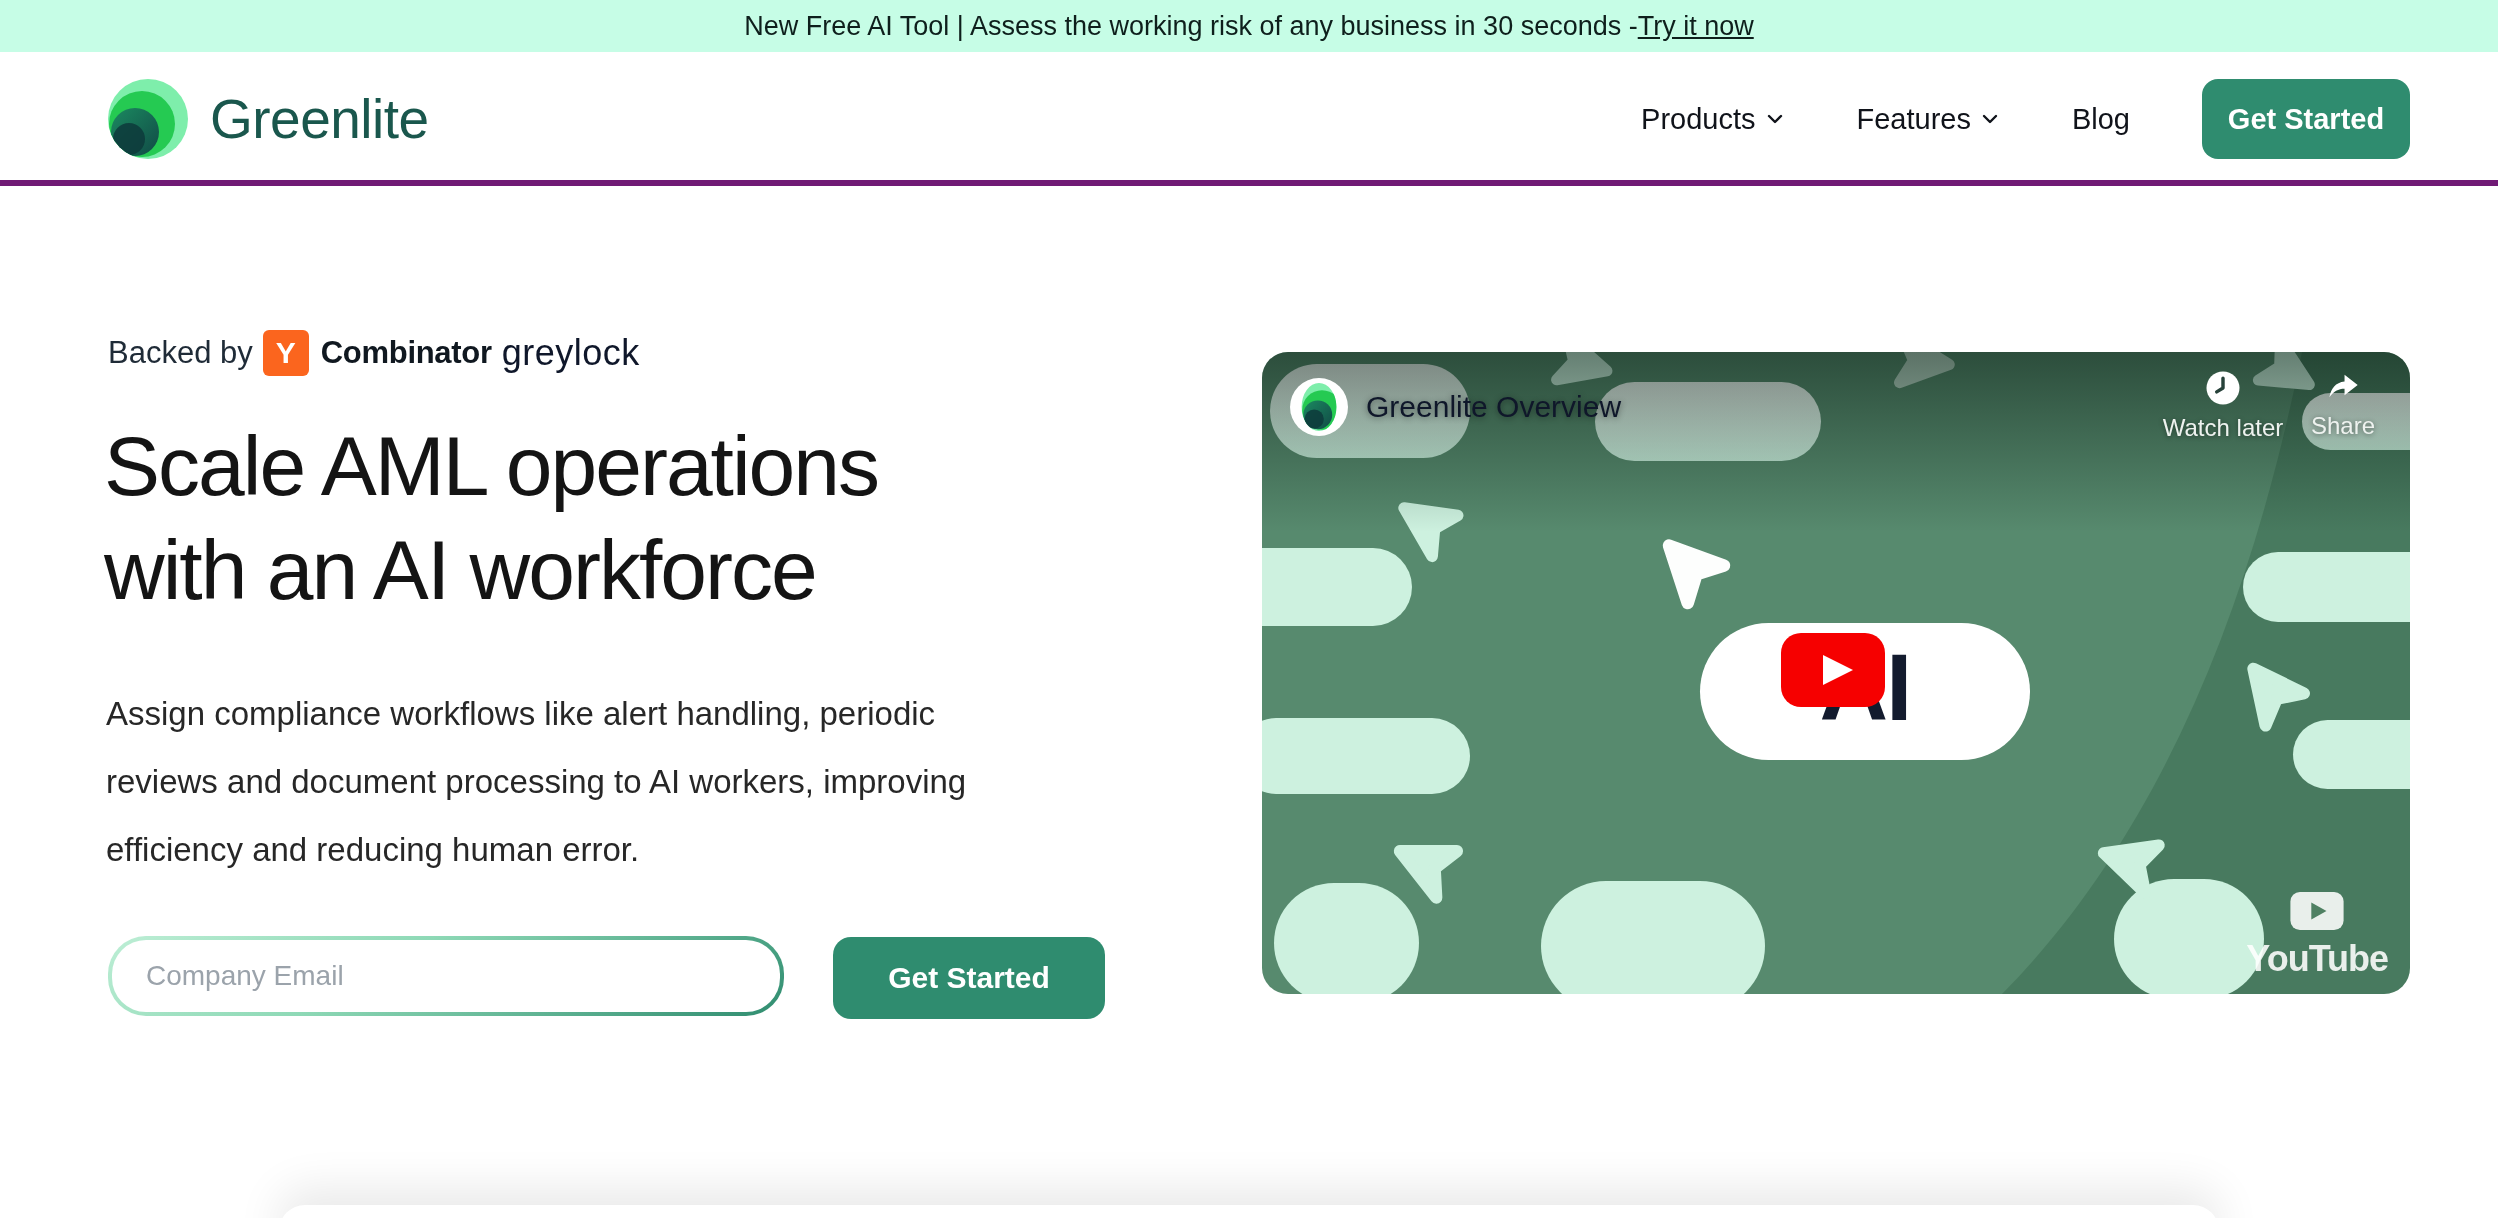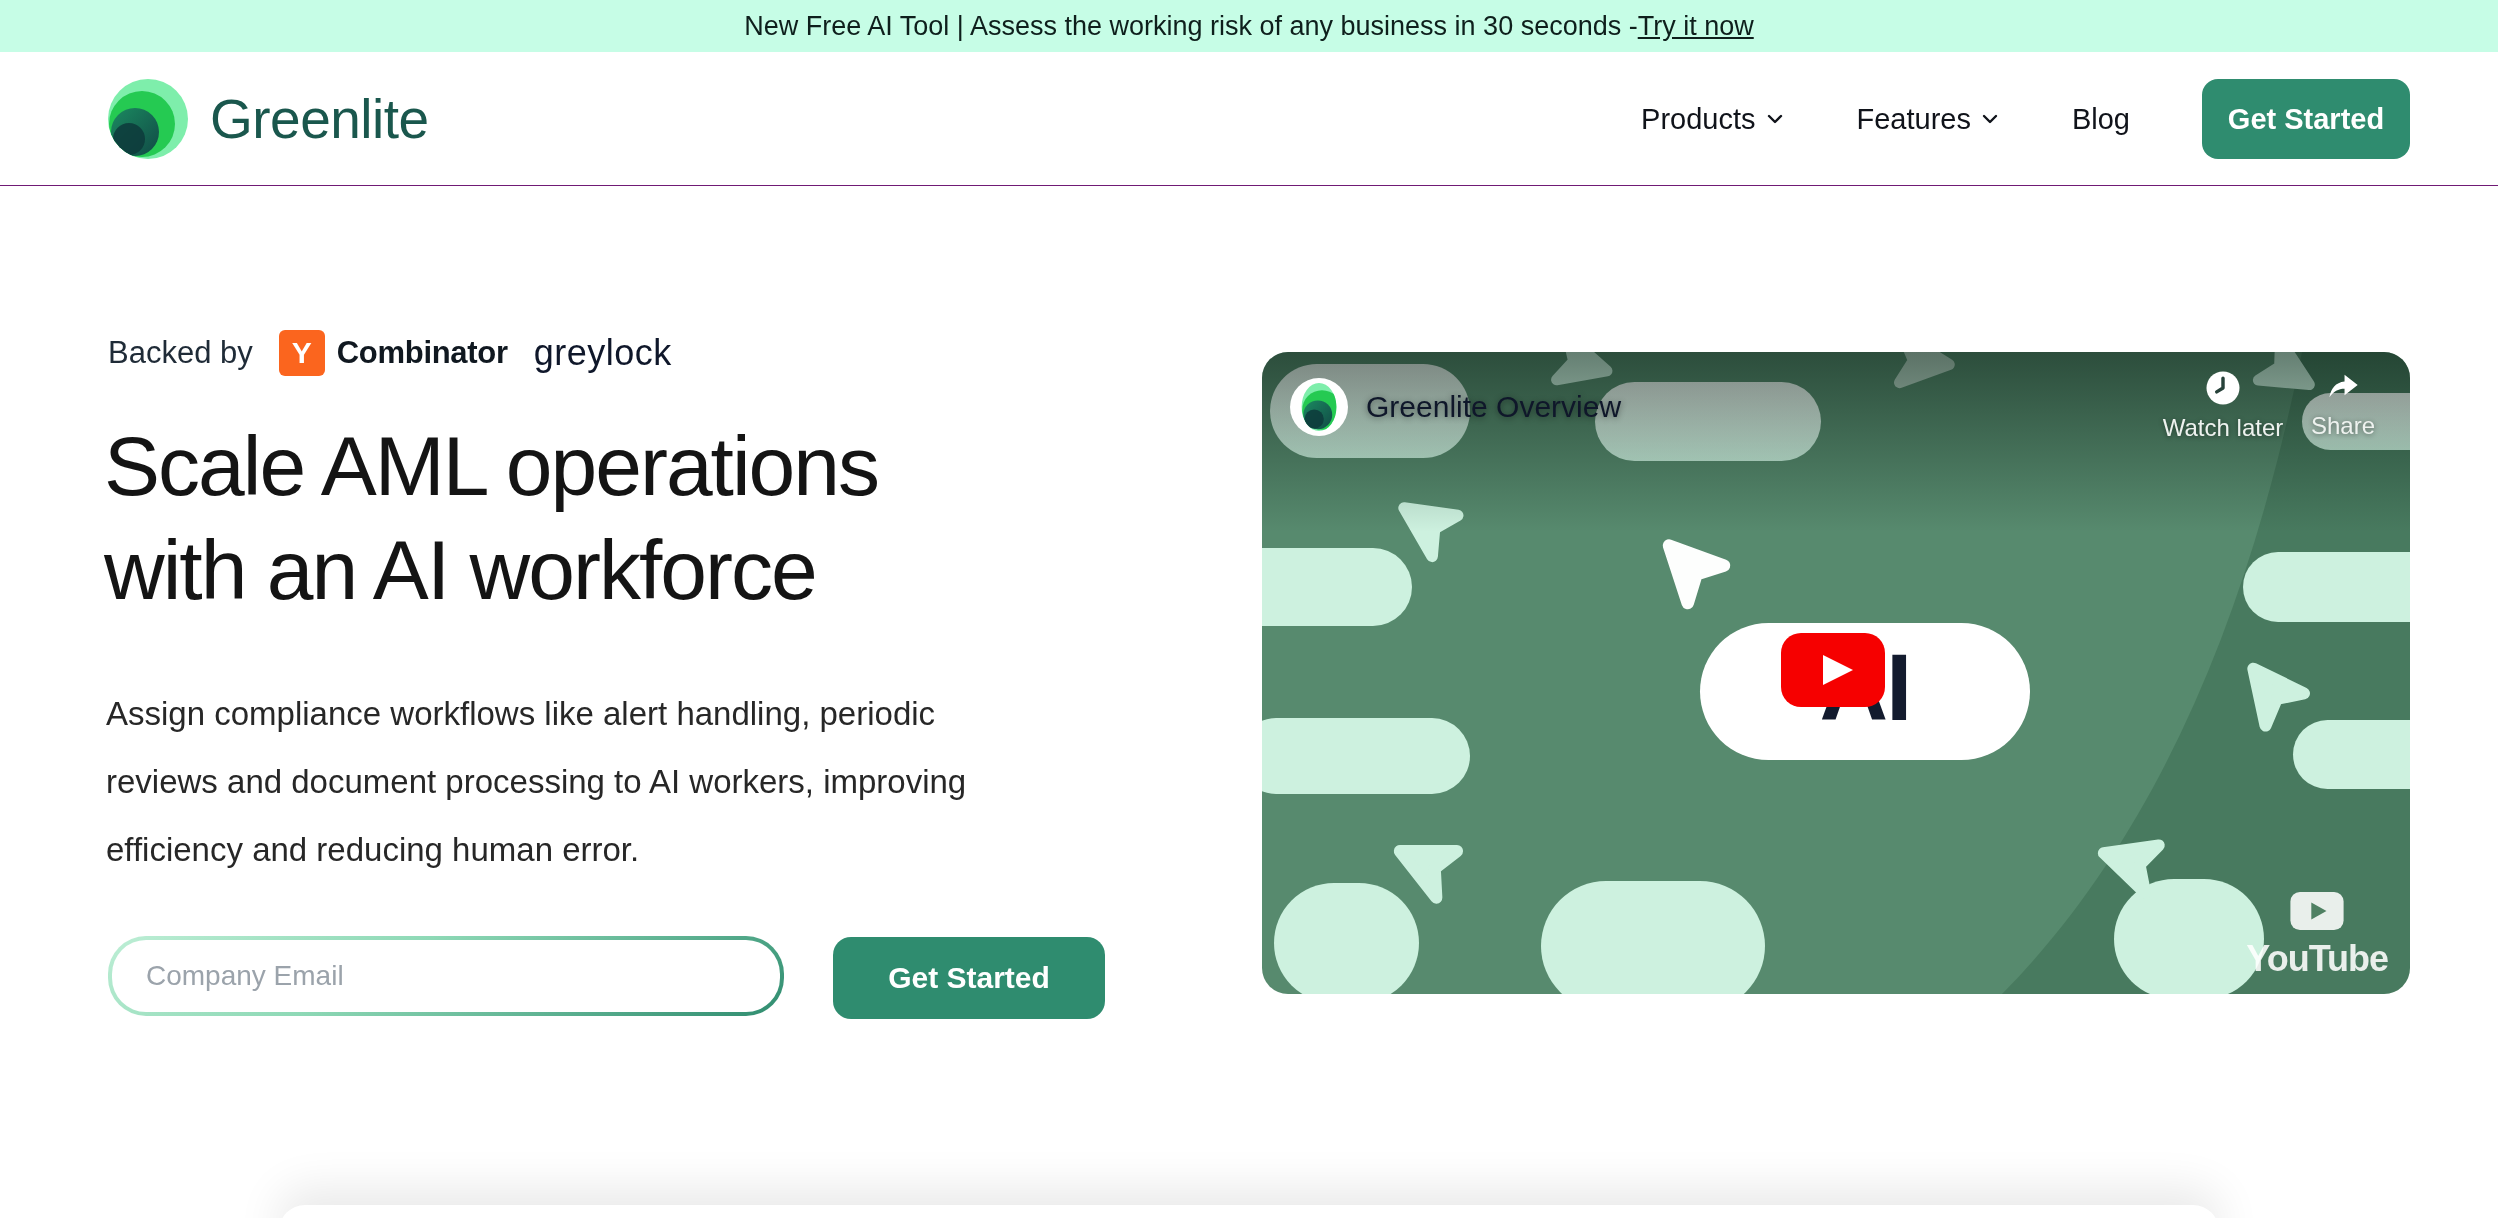"Greenlite" .header { border-bottom: 1px solid #701a75 -> 6px solid #701a75 }
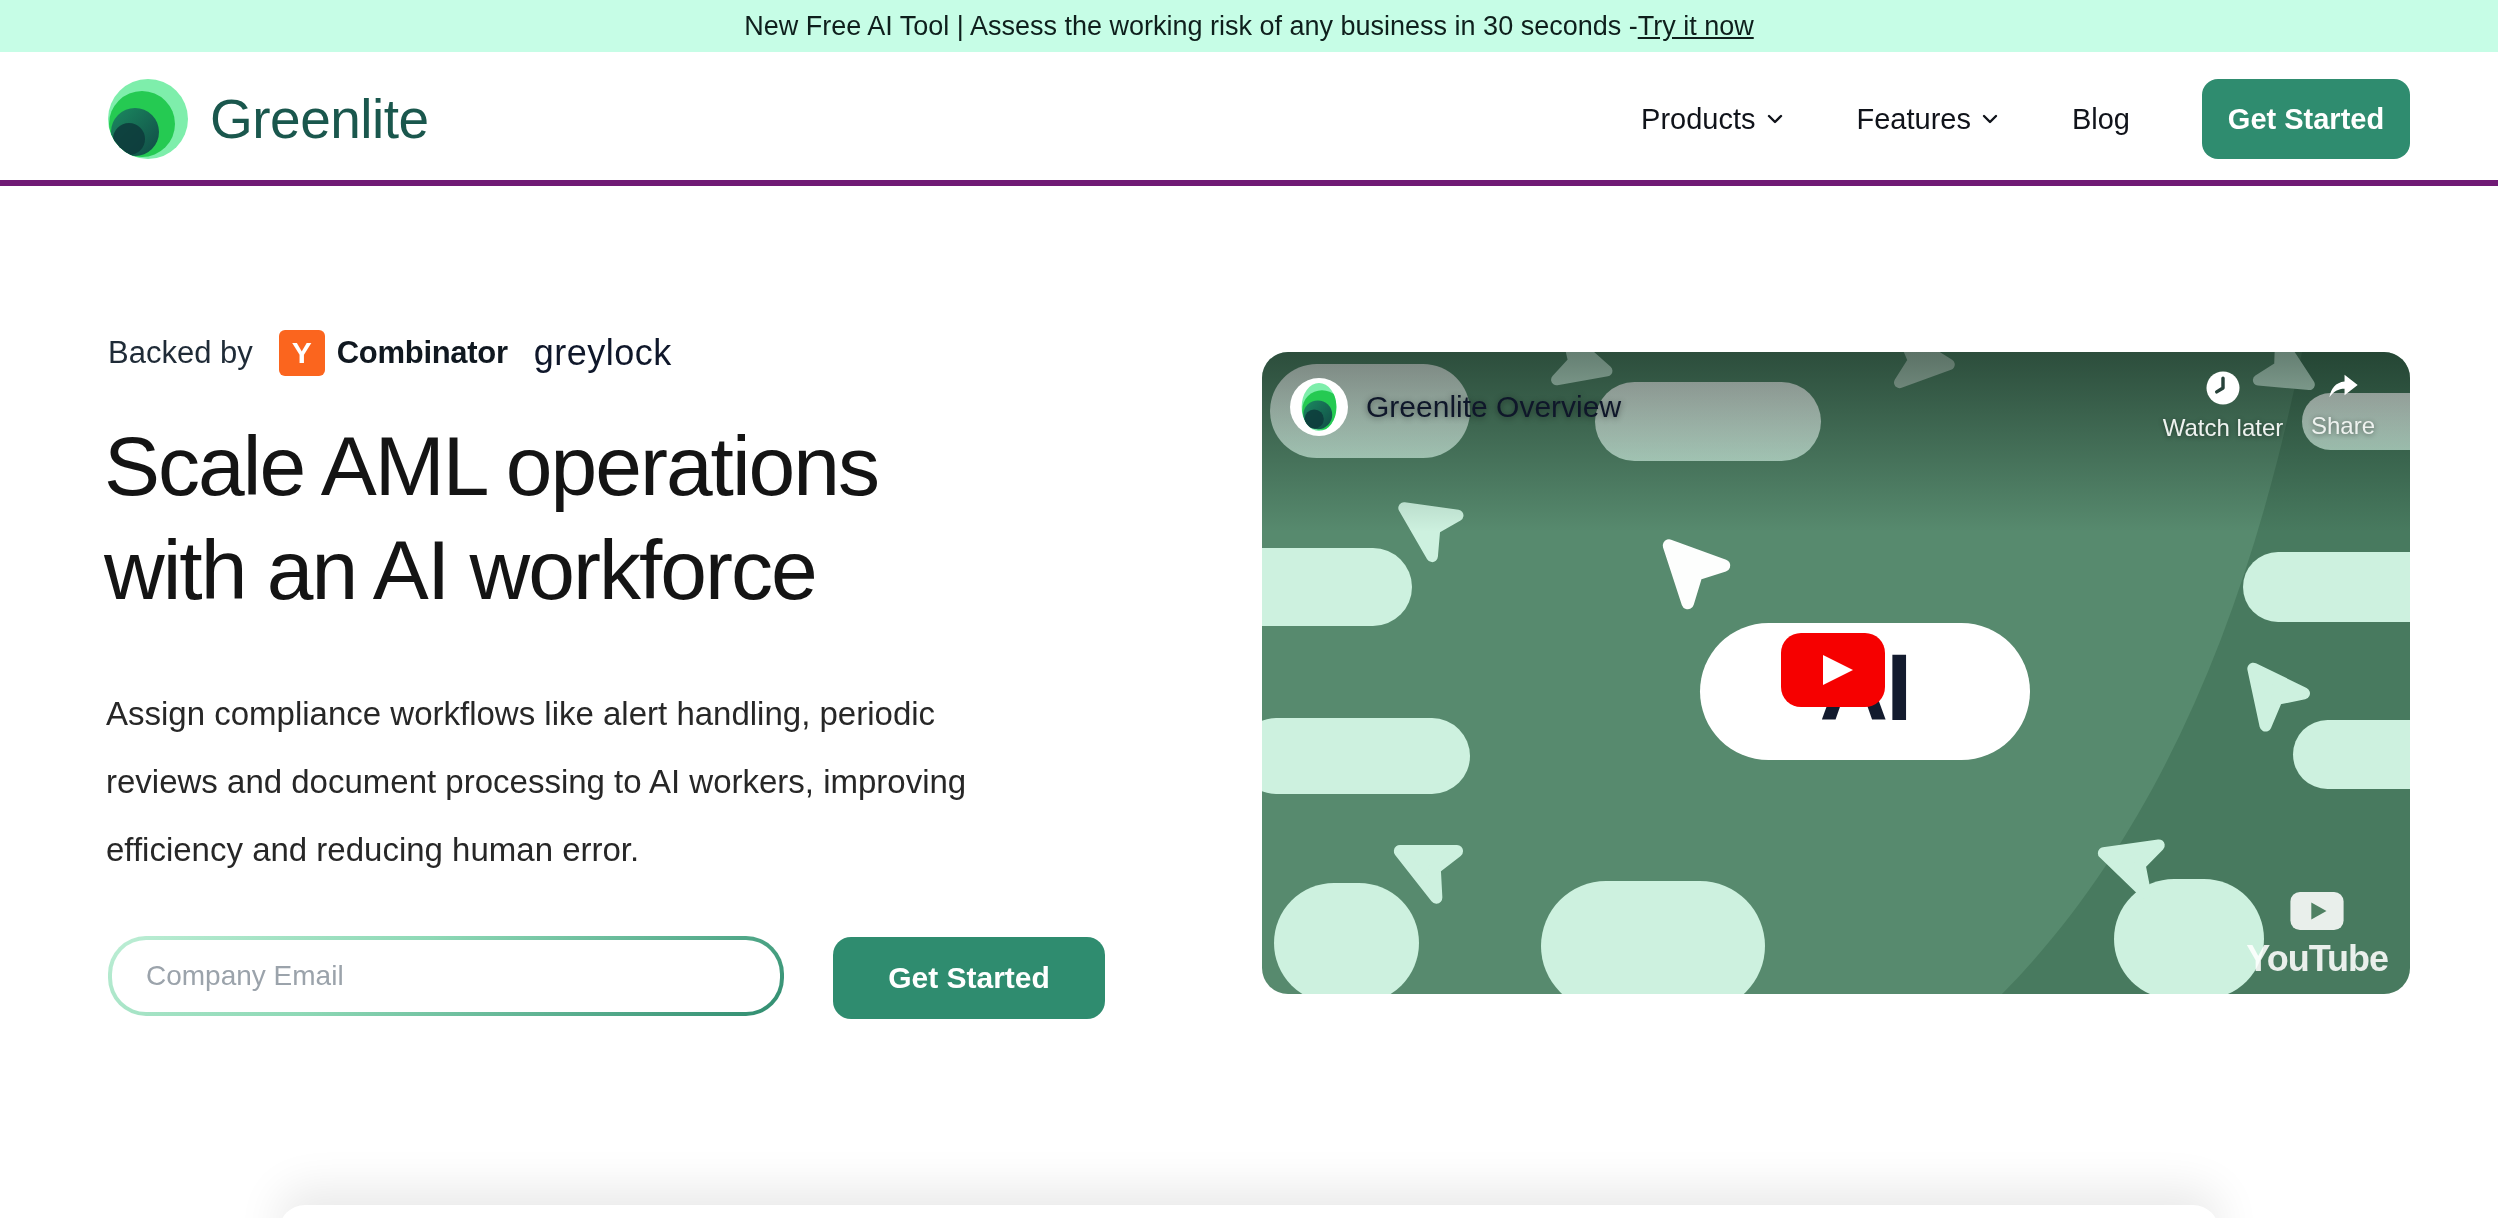"Backed by" .backed { gap: 26px -> 10px }
